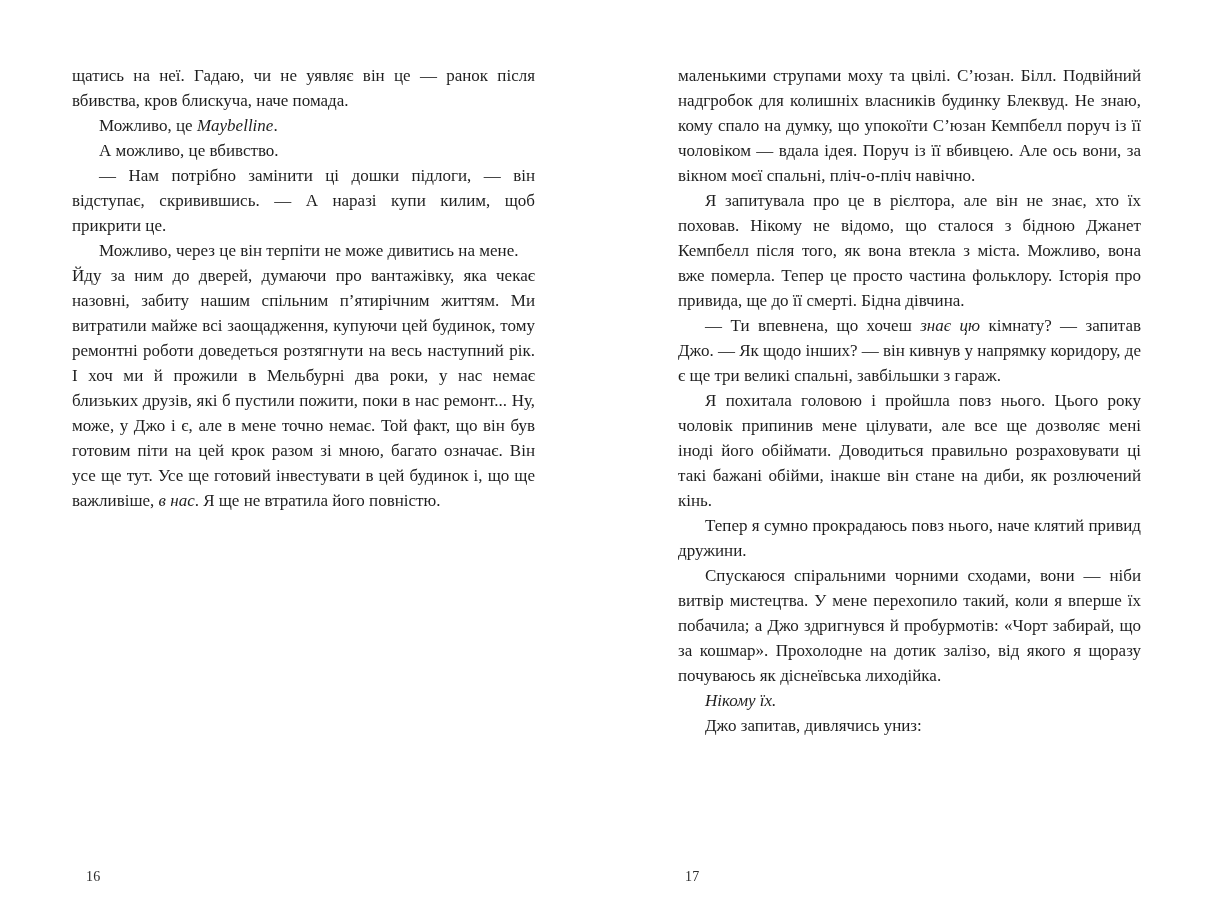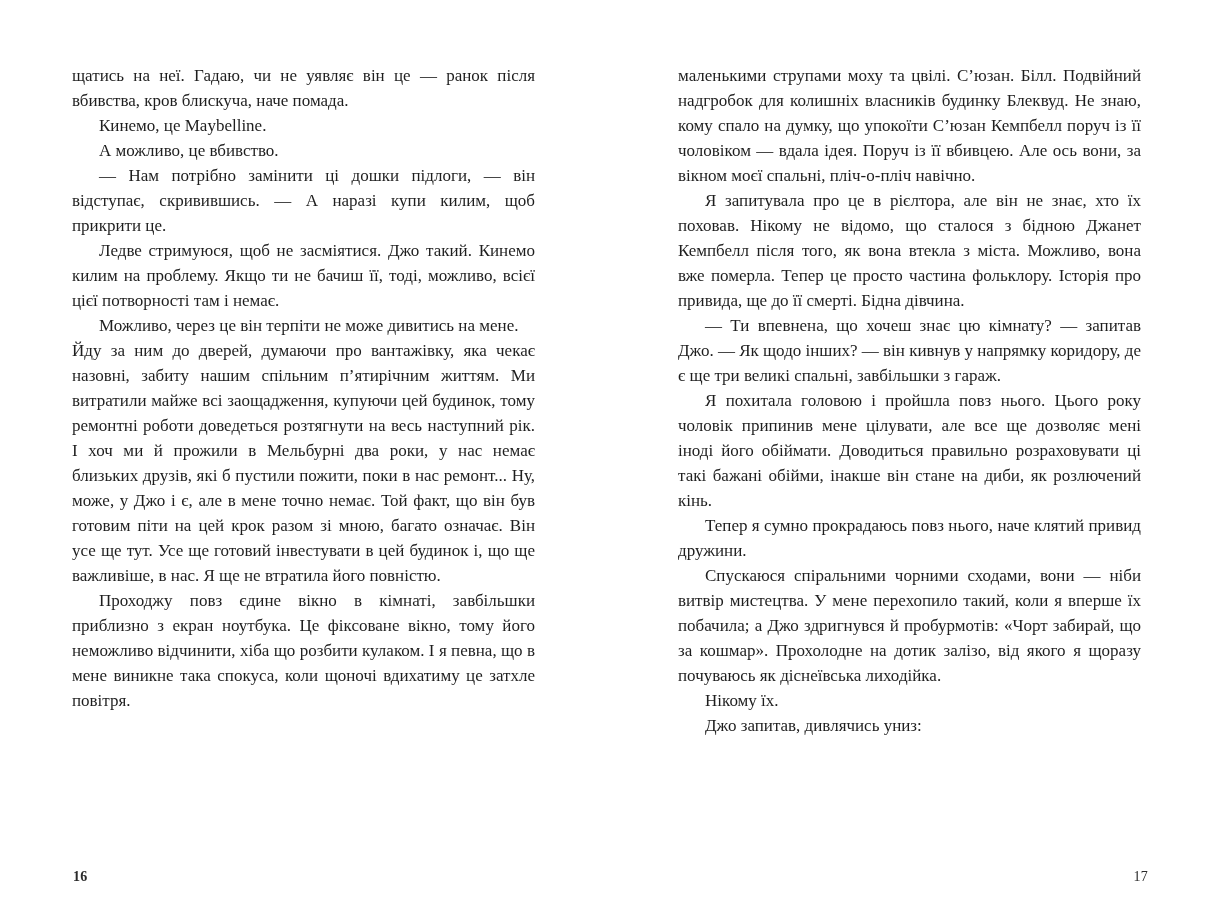"Кинемо, це" span { text: Кинемо -> Можливо }
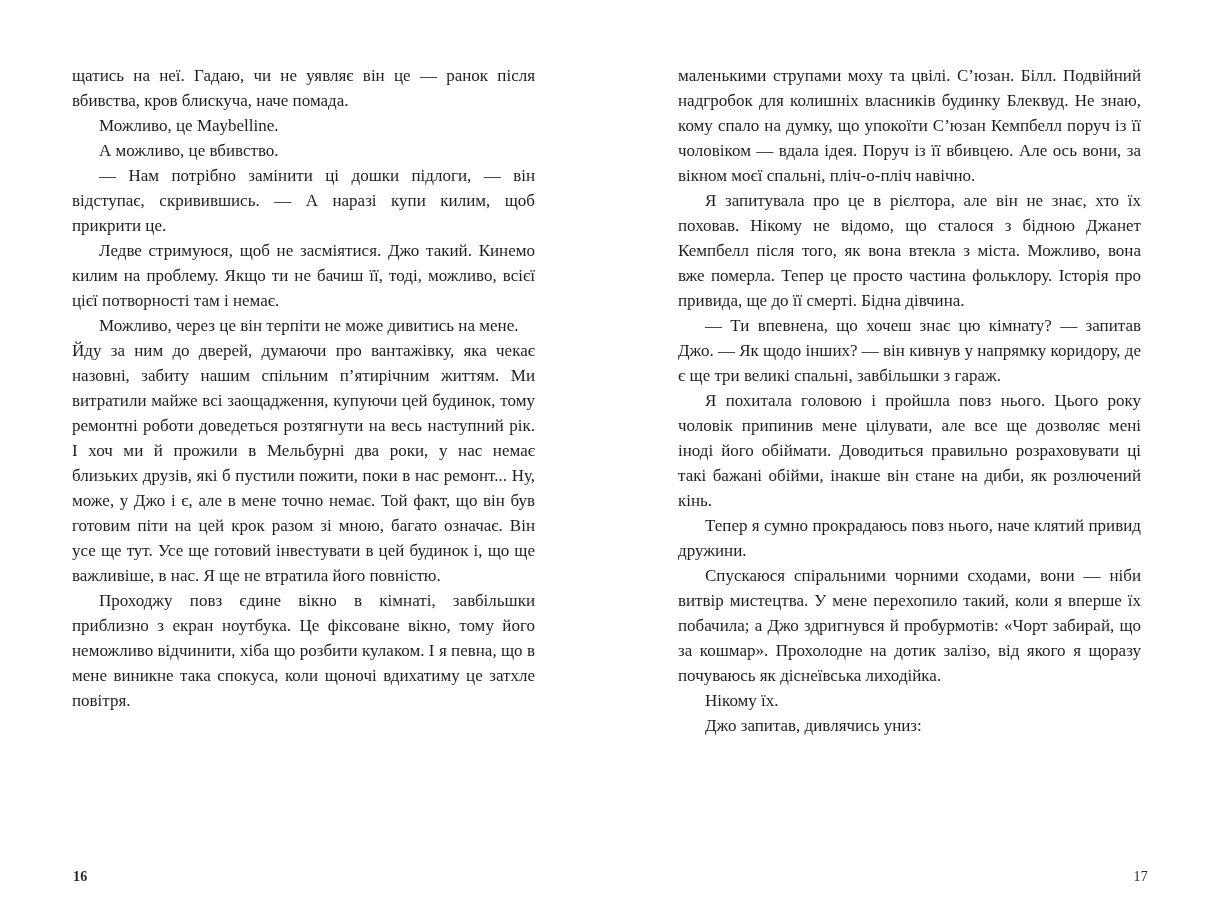"Maybelline" .italic { font-style: none -> italic }
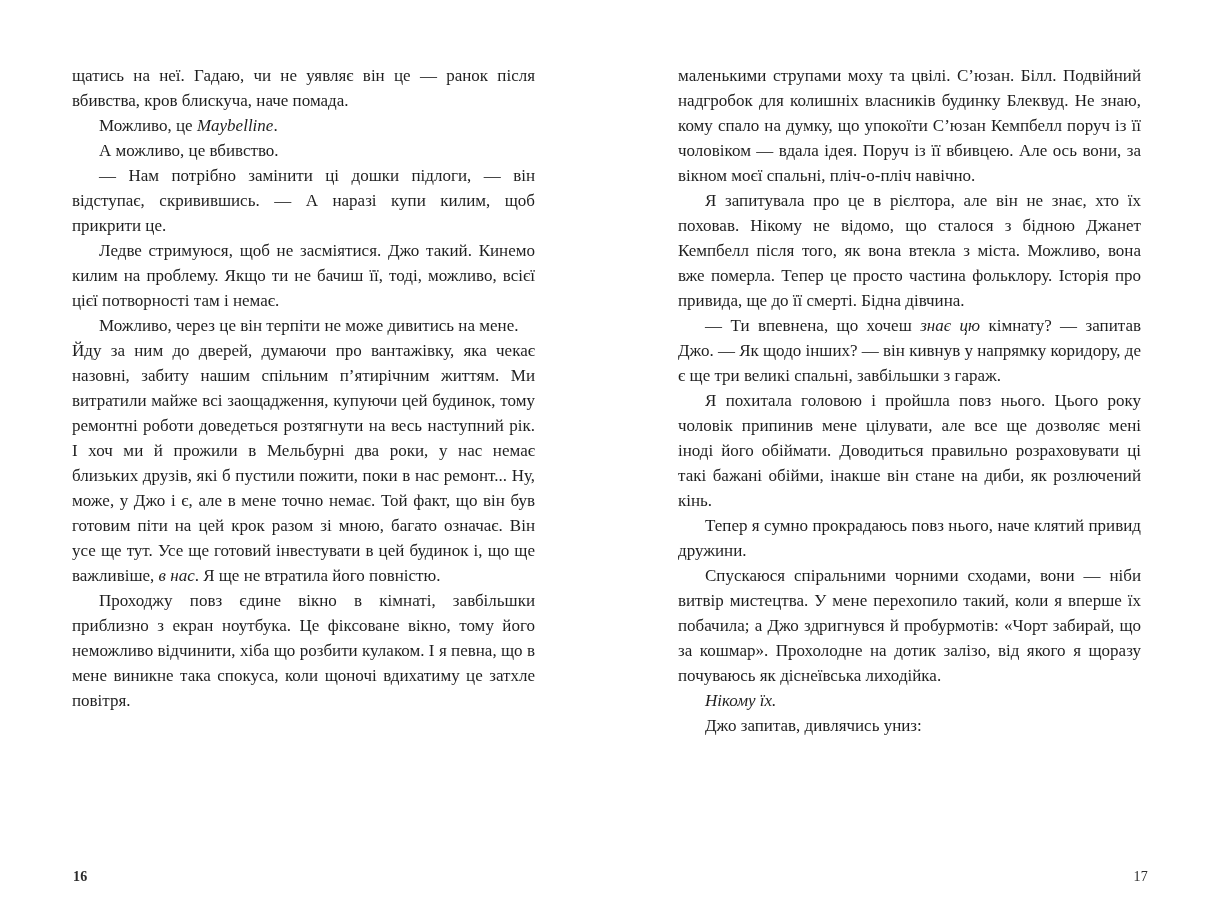"Ледве стримуюся, щоб не засміятися." p.para { html: <p><span>Ледве стримуюся, щоб не засміятися. Джо такий. Кинемо килим на проблему. Якщо ти не бачиш її, тоді, можливо, всієї цієї потворності там і немає.</span></p> -> none }
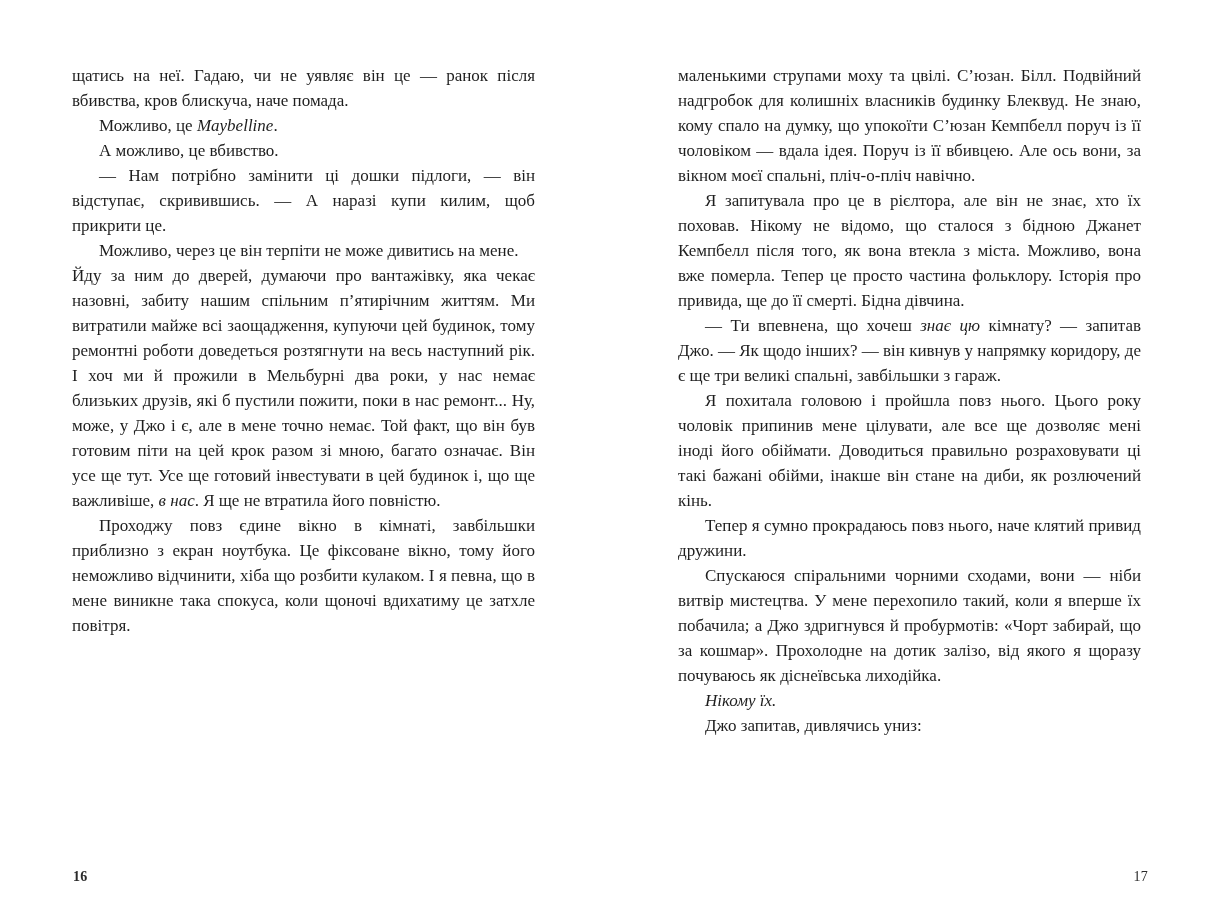"Проходжу повз єдине вікно в" p.para { html: <p><span>Проходжу повз єдине вікно в кімнаті, завбільшки приблизно з екран ноутбука. Це фіксоване вікно, тому його неможливо відчинити, хіба що розбити кулаком. І я певна, що в мене виникне така спокуса, коли щоночі вдихатиму це затхле повітря.</span></p> -> none }
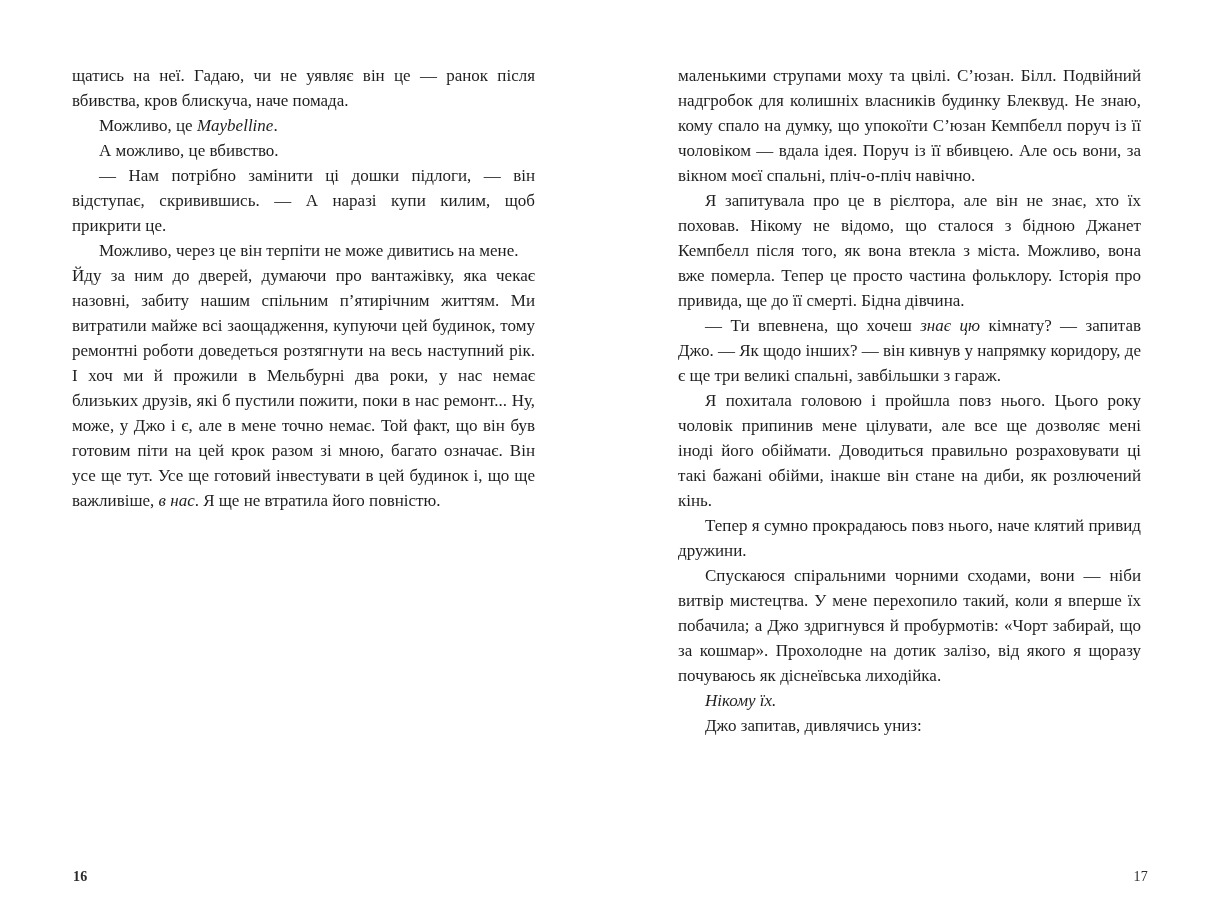"16" .page-number-left { font-weight: bold -> none; left: 73px -> 86px }
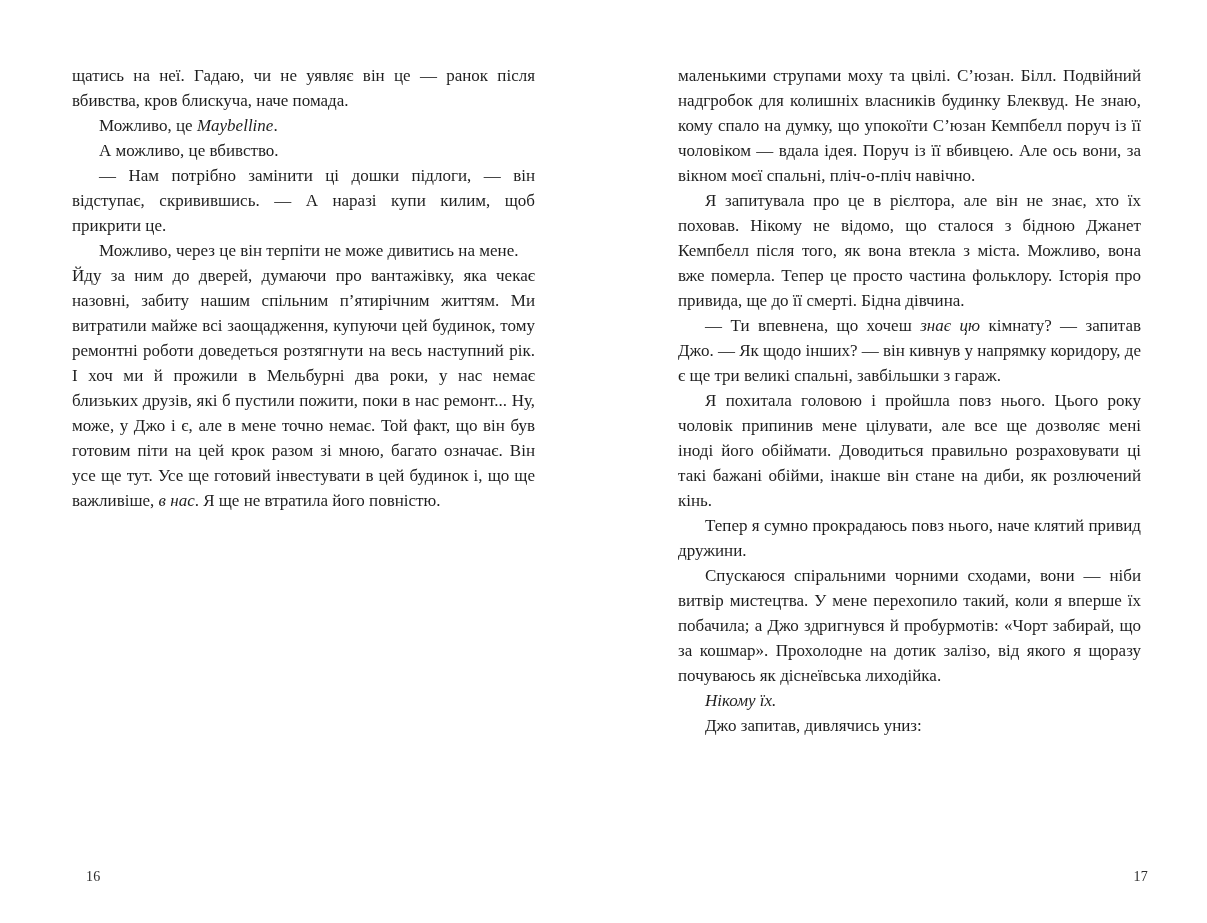"17" .page-number-right { text-align: right -> left }
